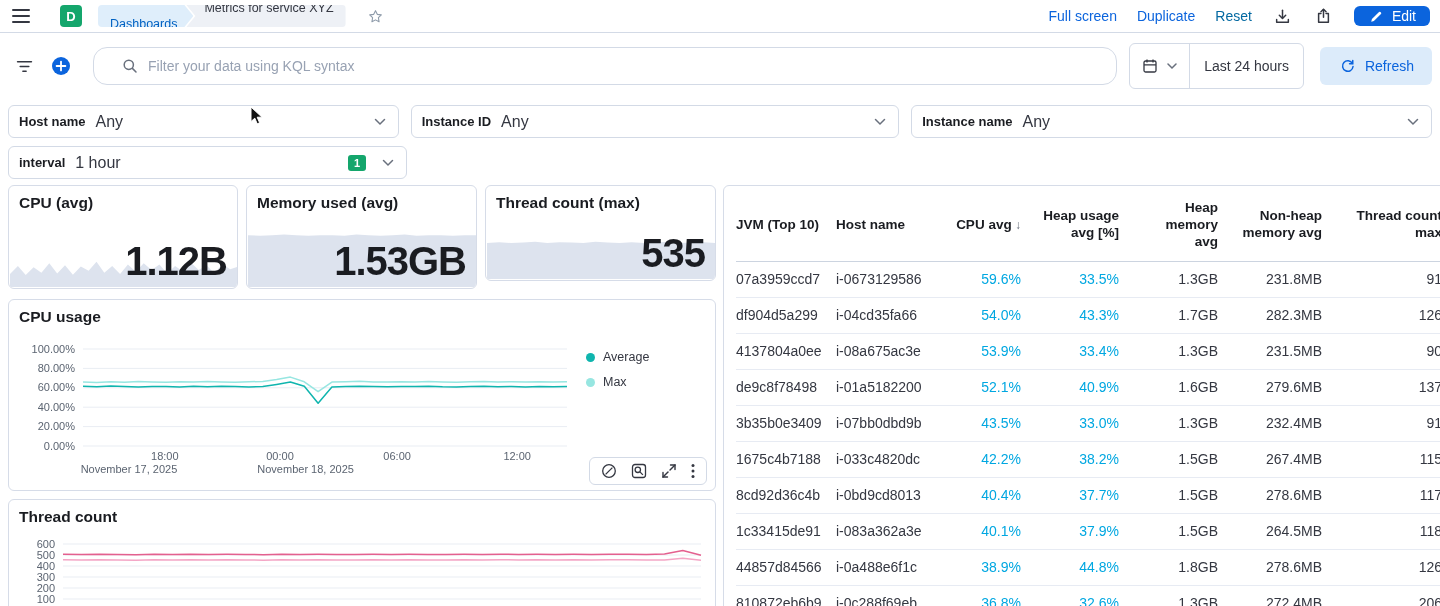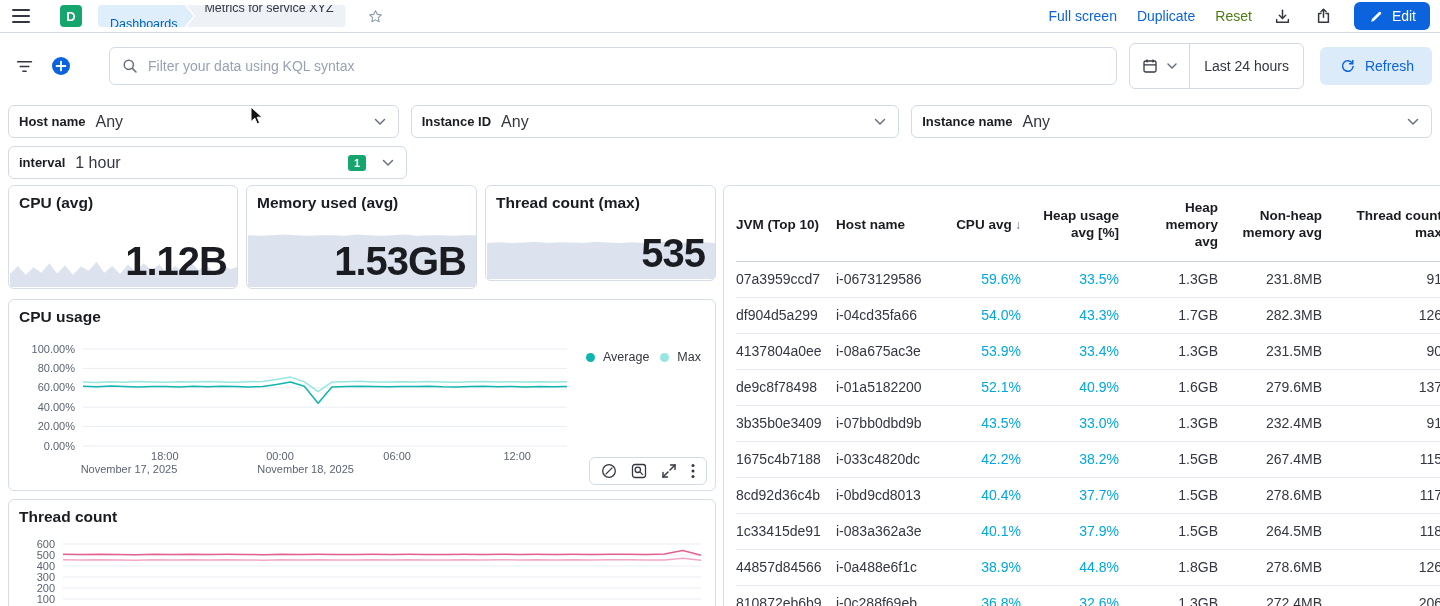"Reset" .hdr-link.disabled { color: #4d7c0f -> #0369a1 }
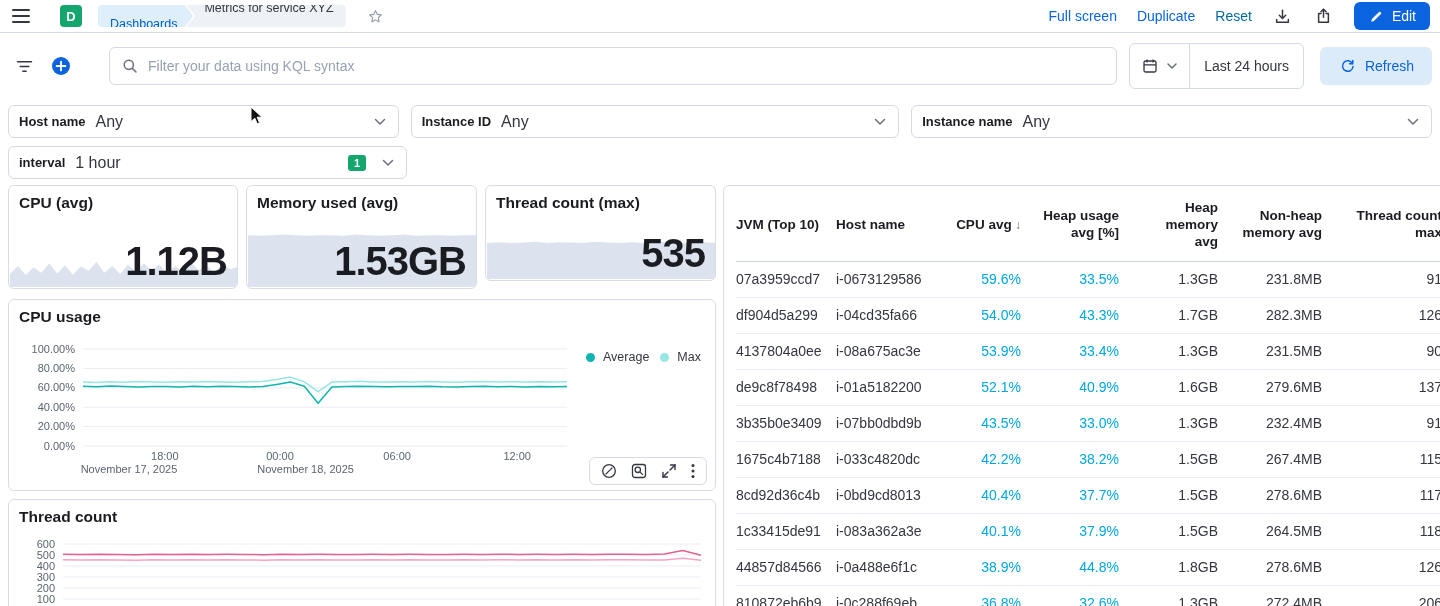"Edit" .edit-btn { height: 28px -> 20px }
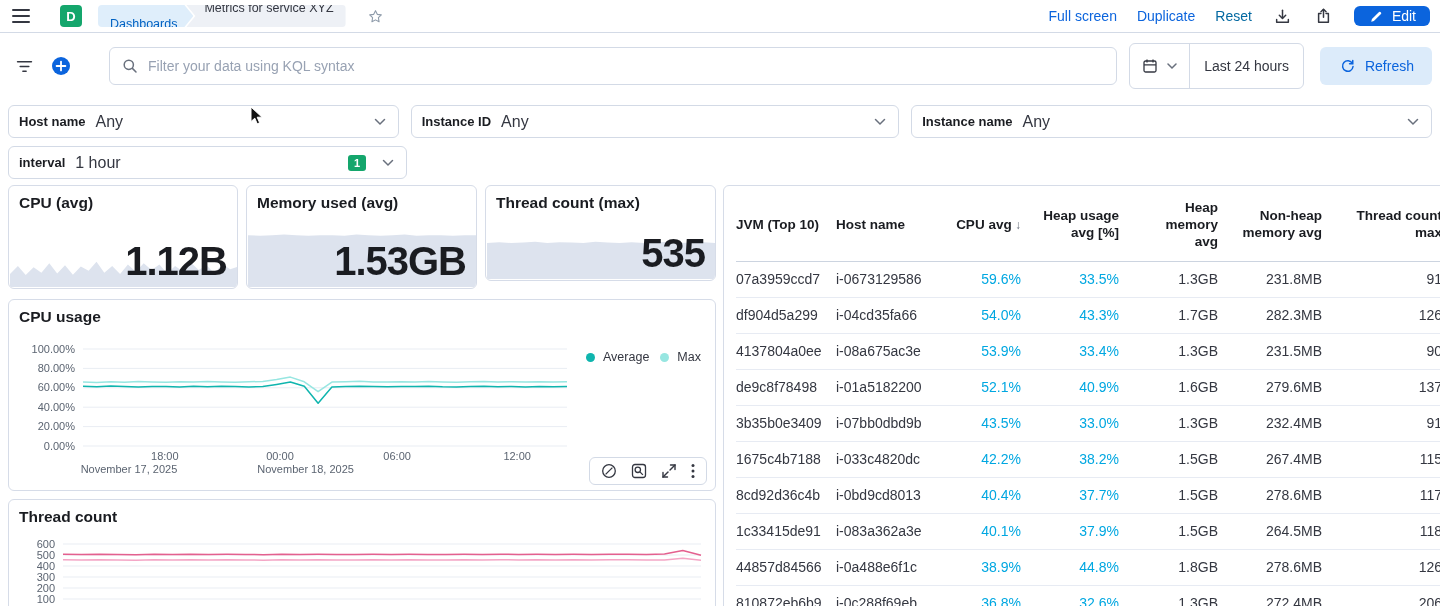"Filter your data using KQL" .search-box { border-radius: 6px -> 14px; margin-left: 28px -> 12px; padding: 0 10px -> 0 26px }
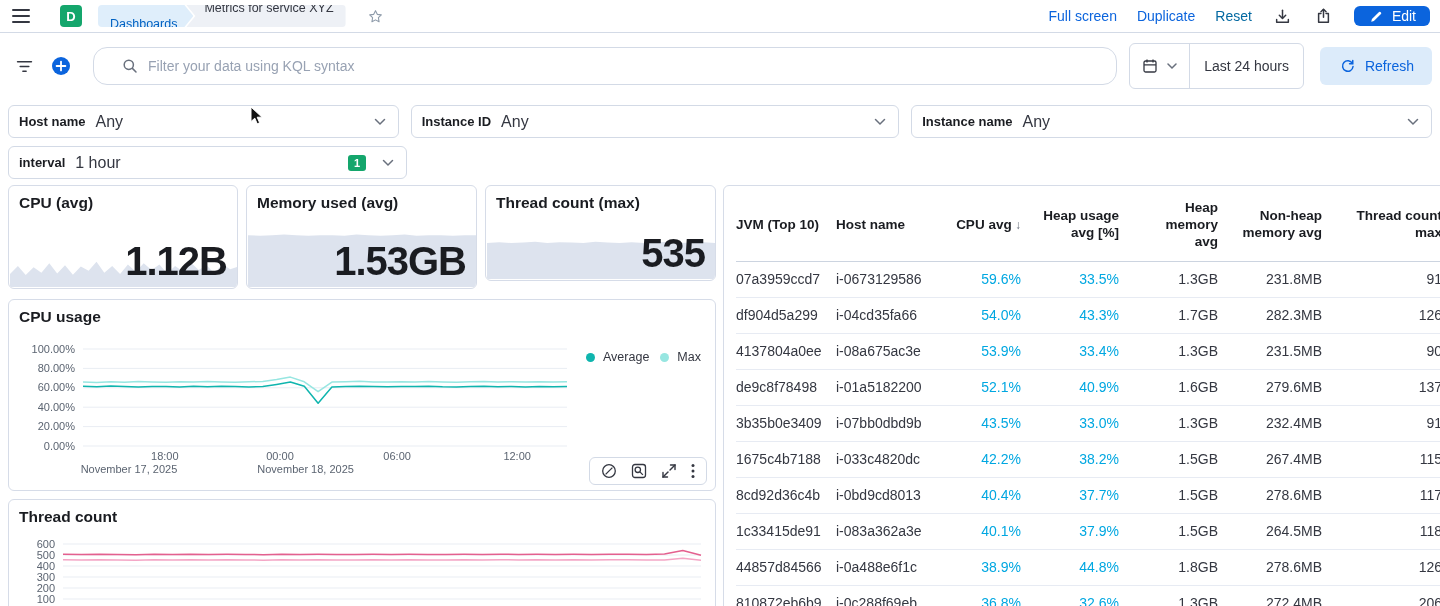"Average" .legend { flex-direction: row -> column }
